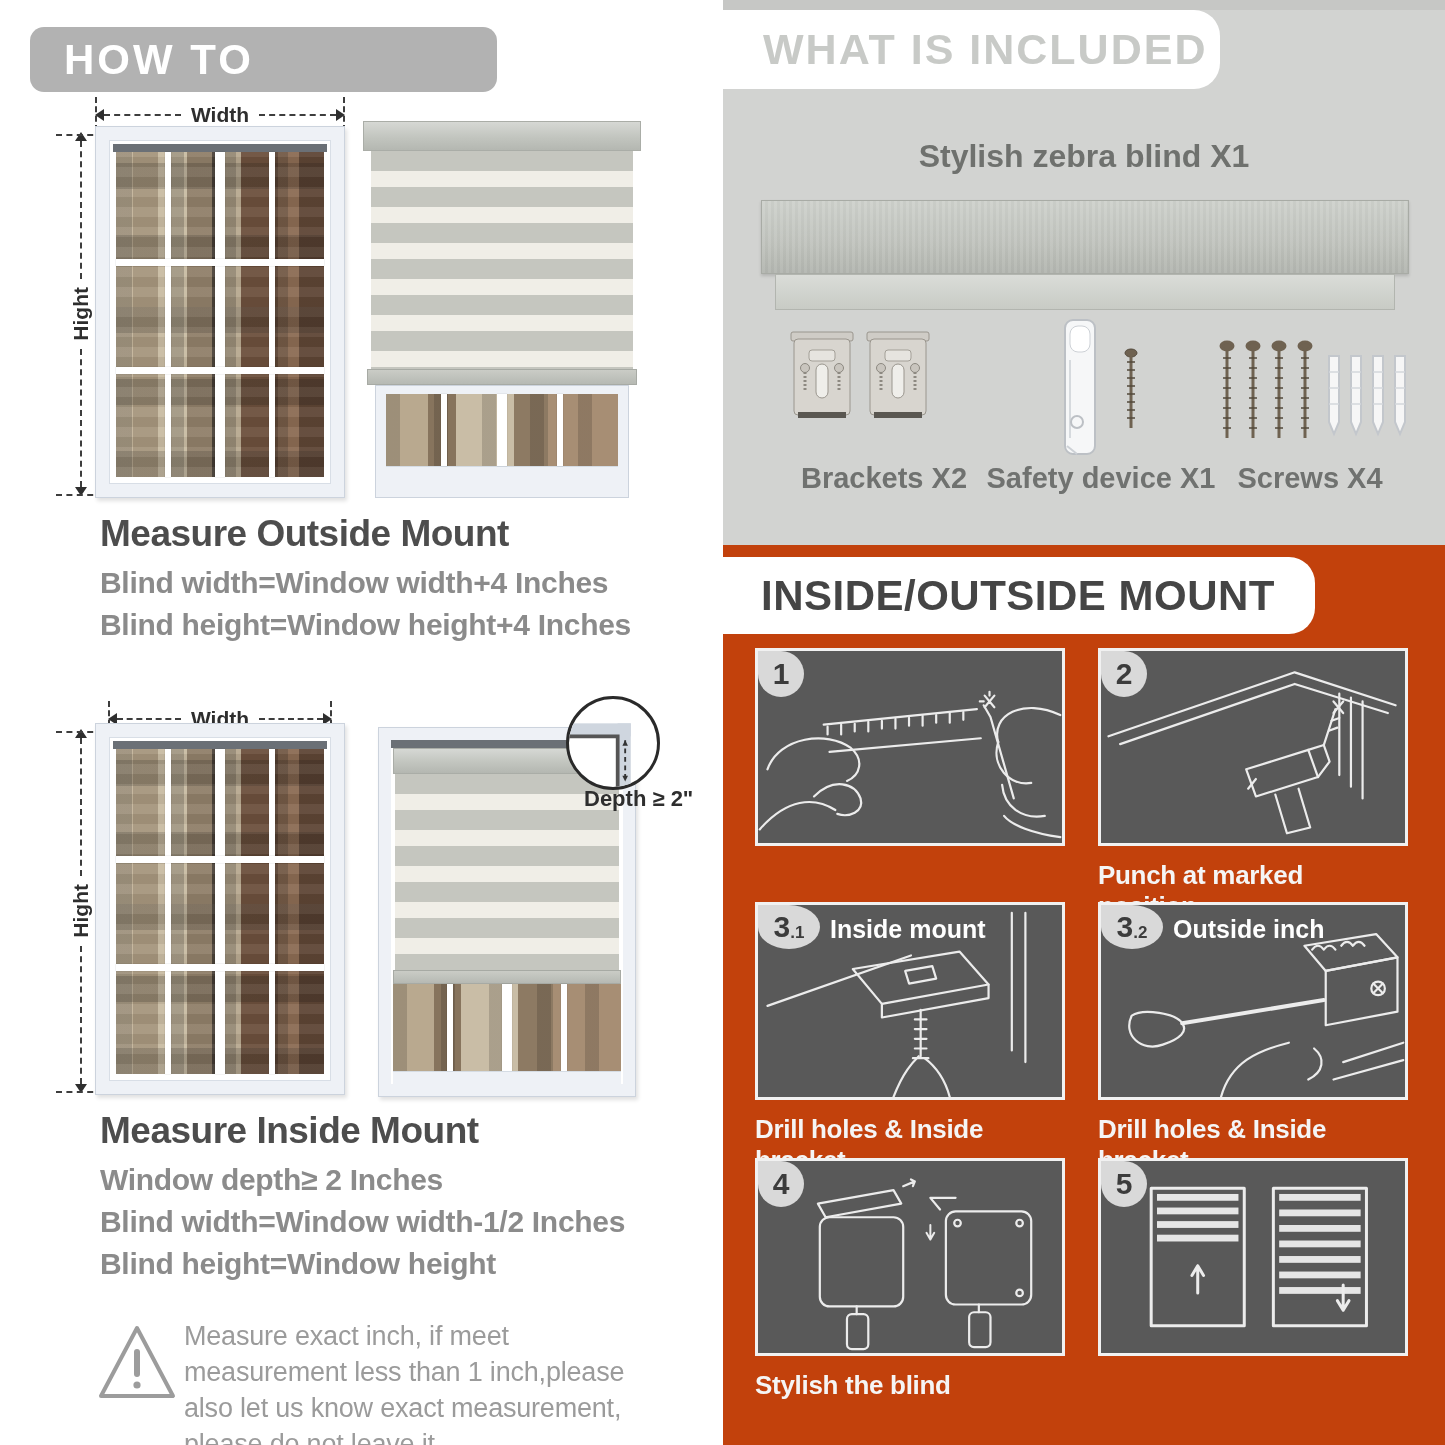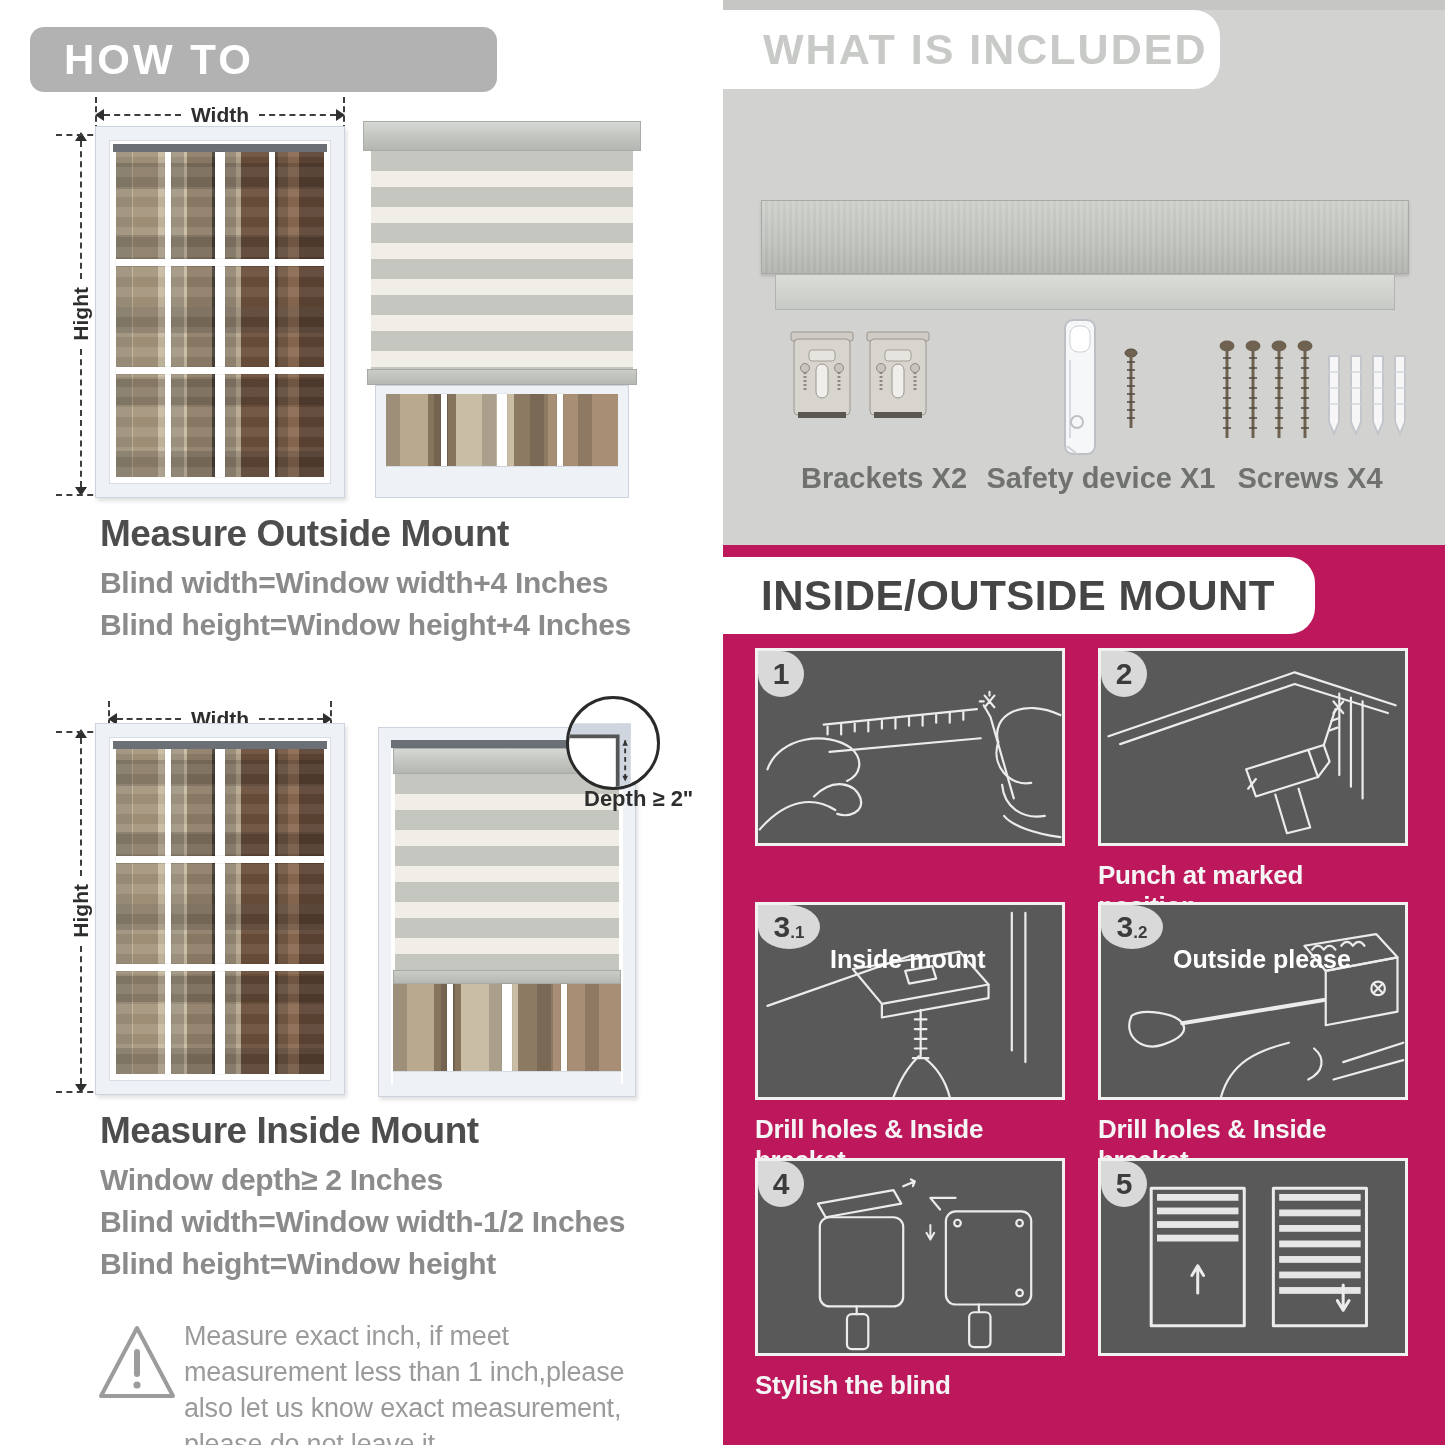"Stylish zebra blind X1" div.abs { html: none -> <div>Stylish zebra blind X1</div> }
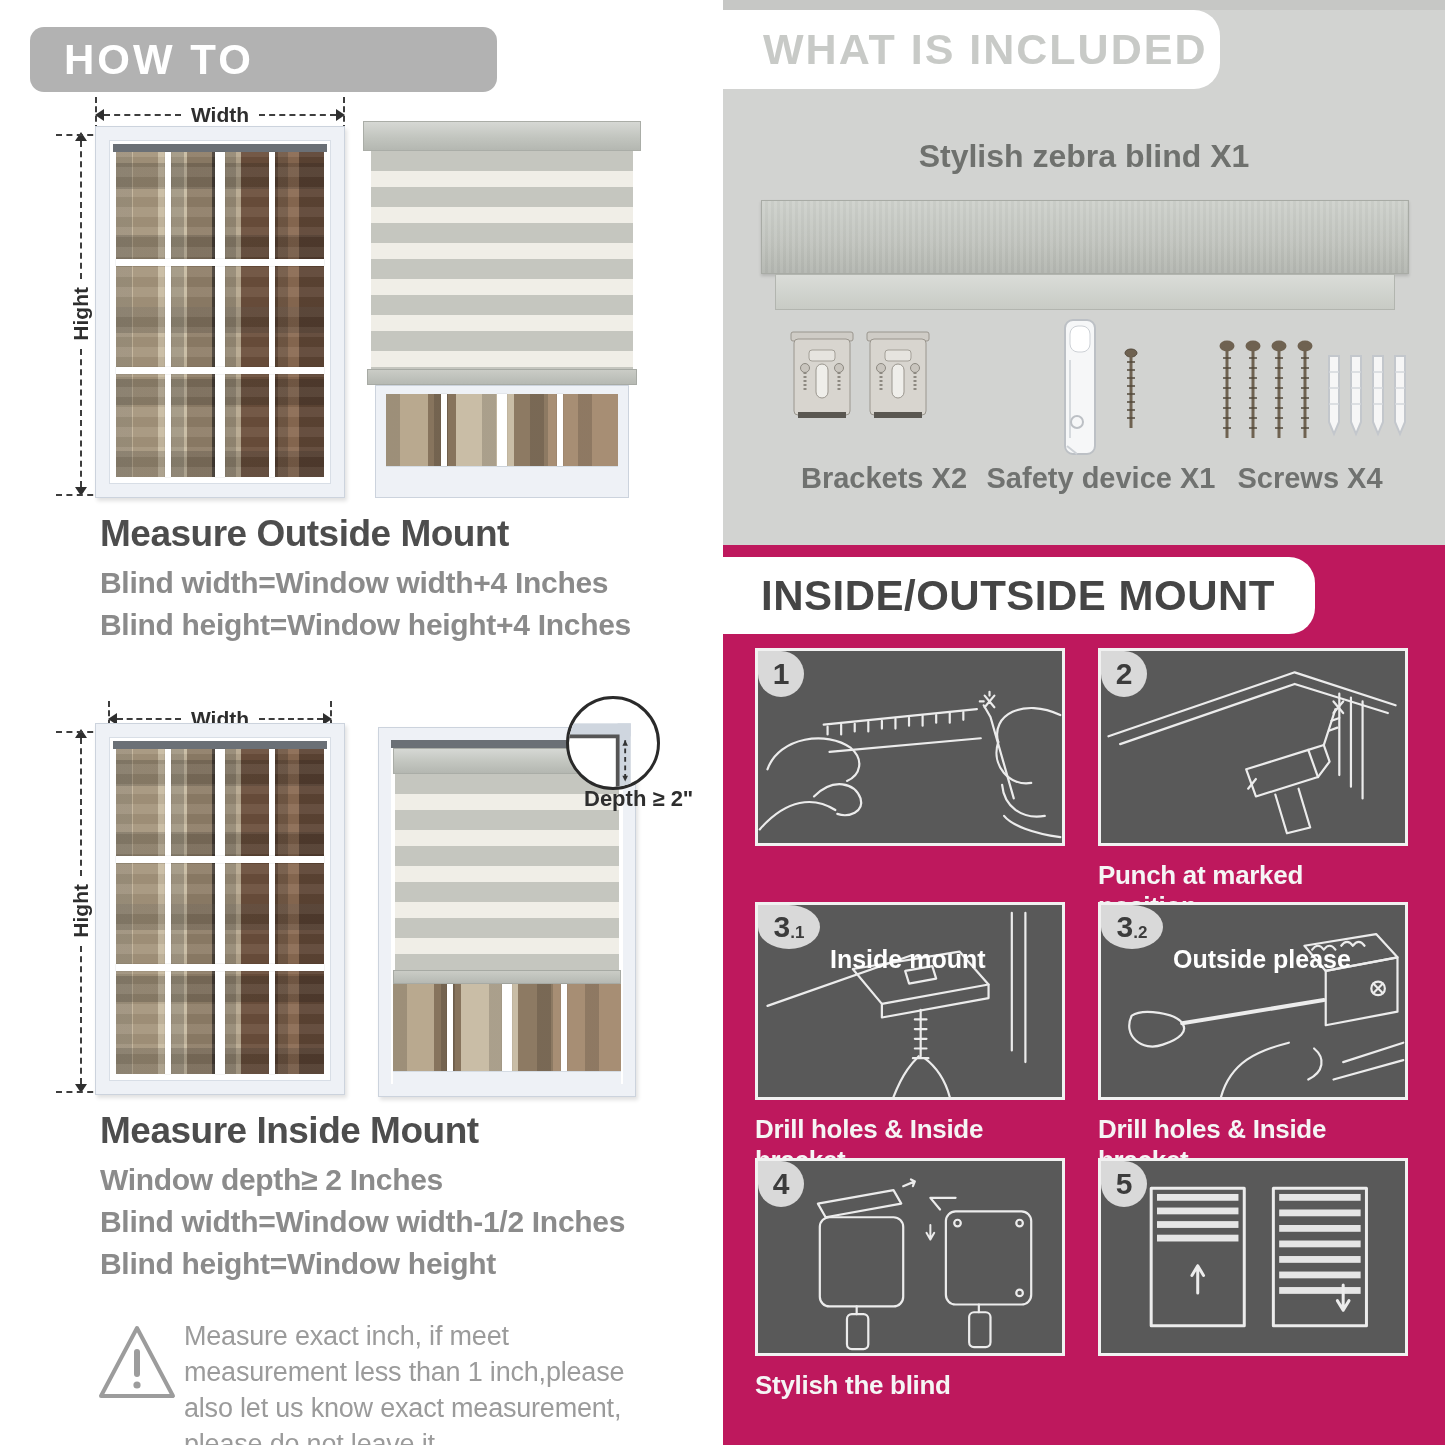"INSIDE/OUTSIDE MOUNT" .right-bottom { background: #be185d -> #c2410c }
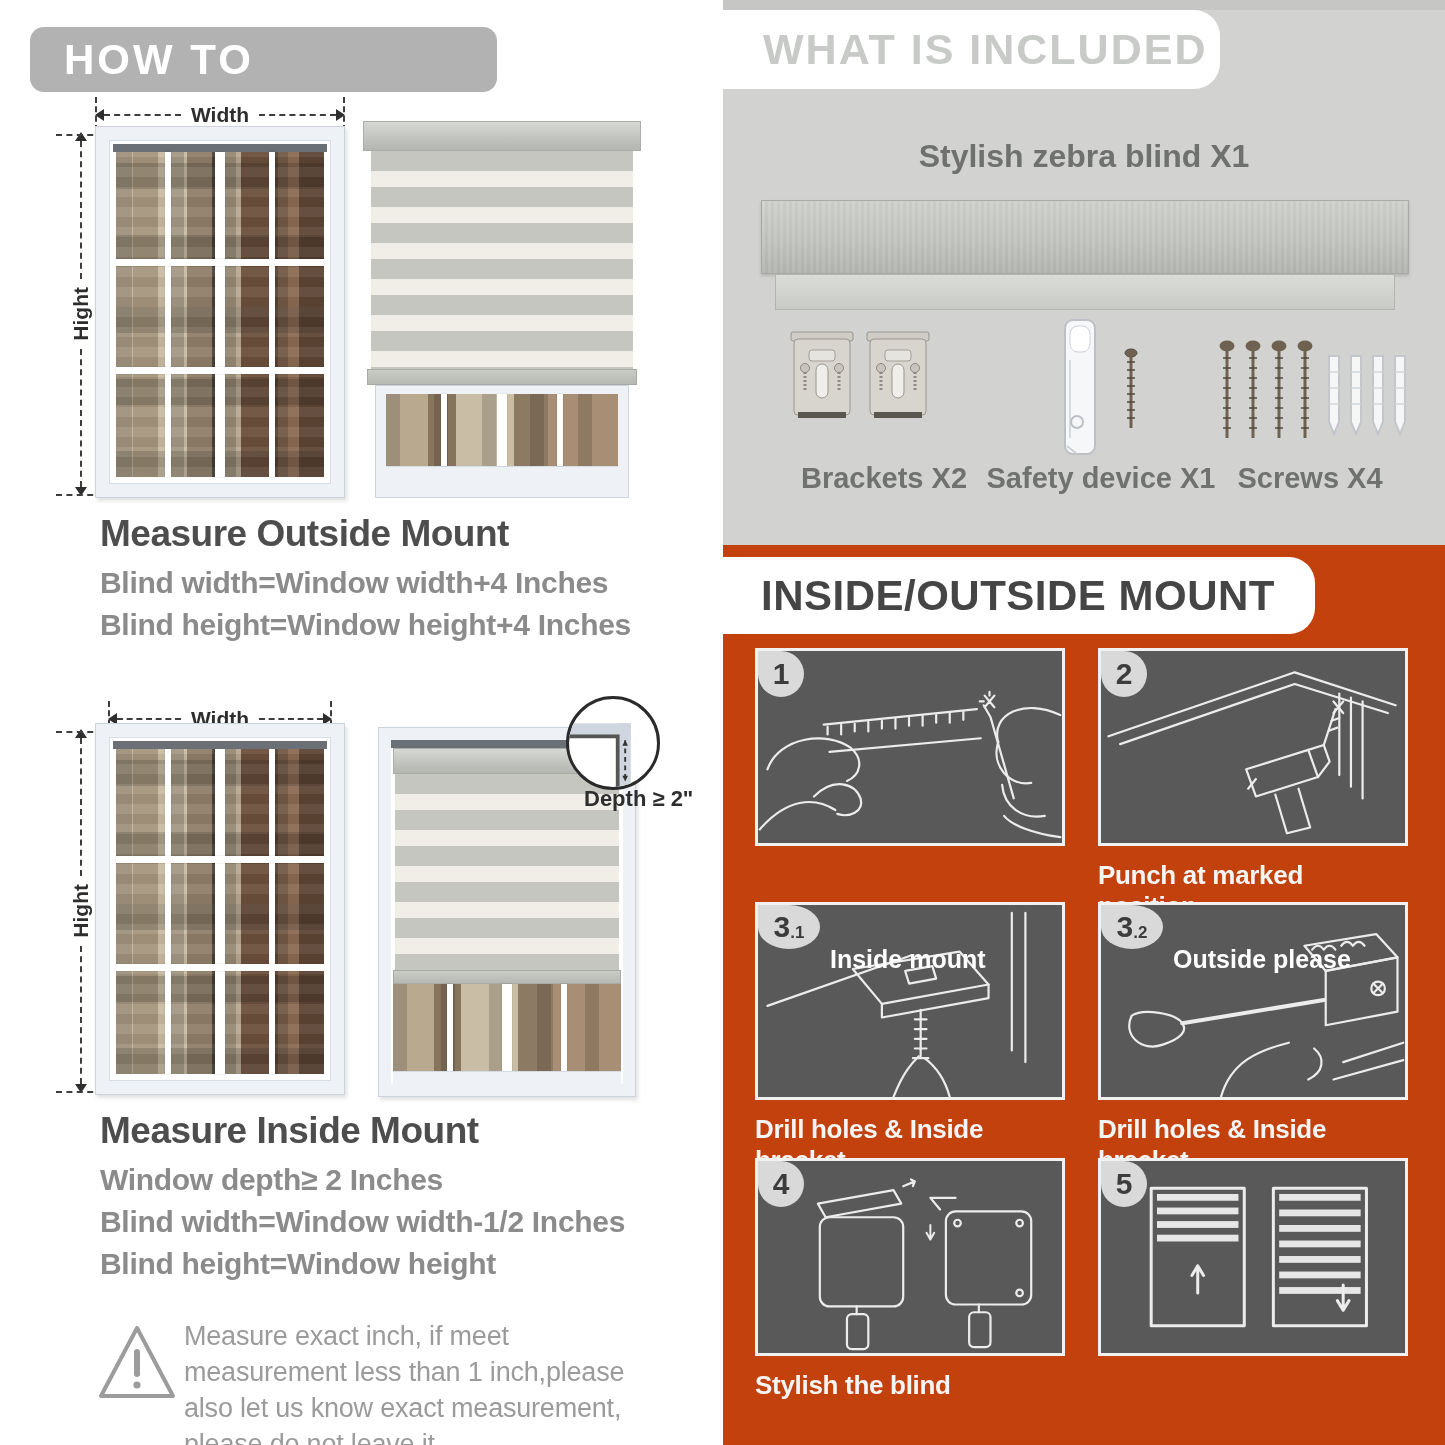"Inside mount" .ptitle { margin-top: 30px -> none }
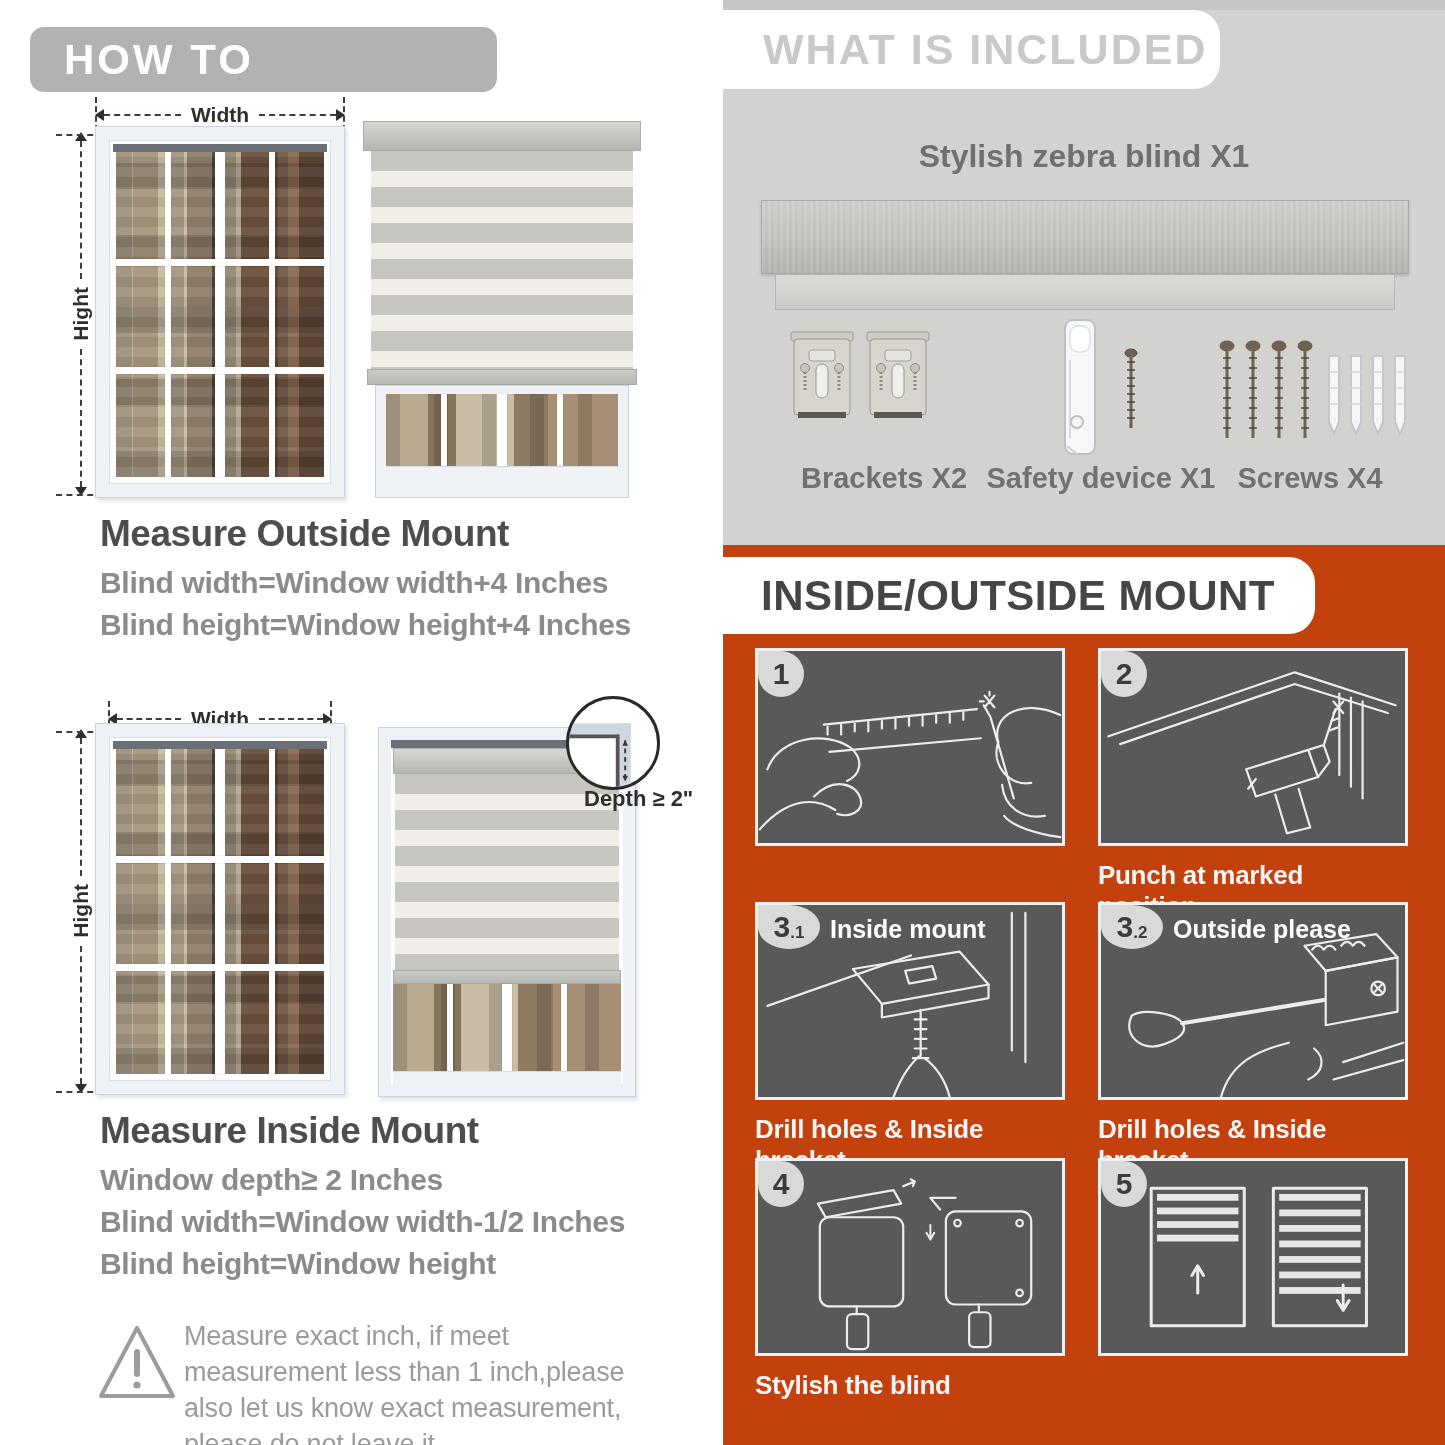"Outside please" span.ptitle { text: please -> inch }
